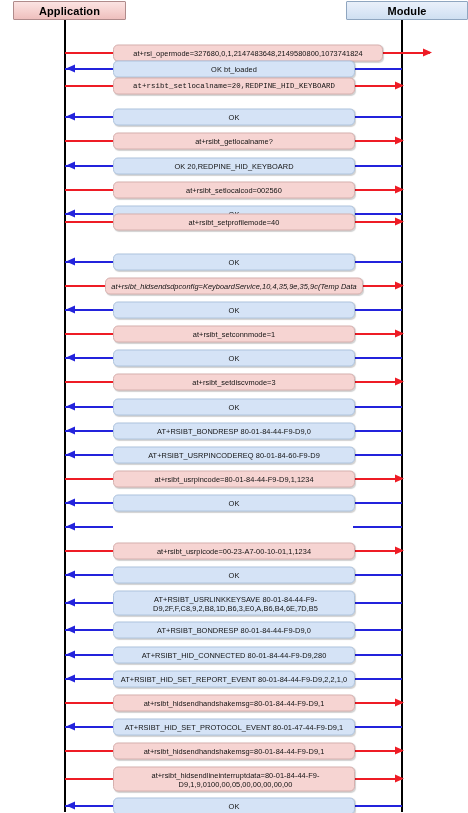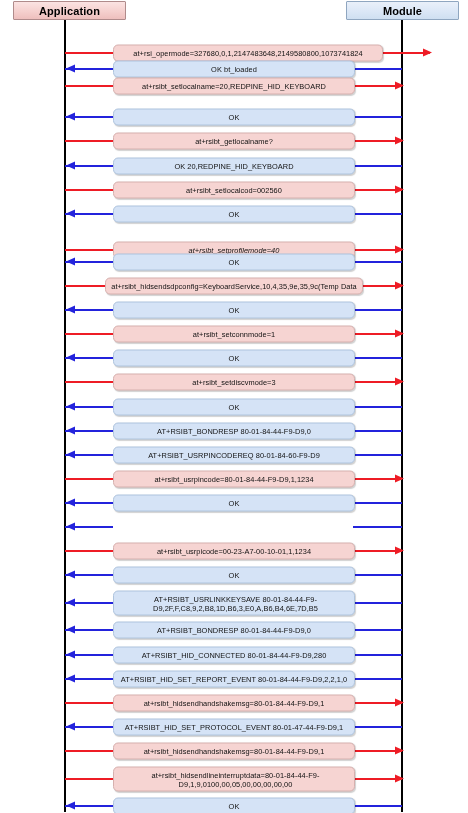"Module" .head-mod { width: 113px -> 122px }
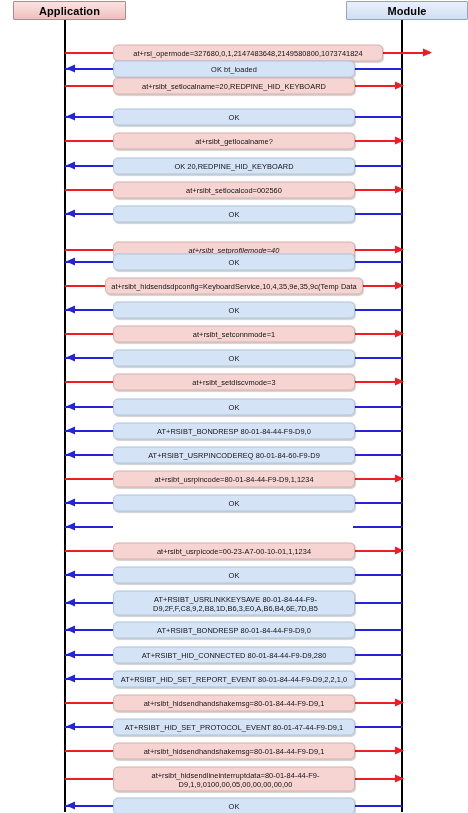"at+rsibt_setlocalname=20,REDPINE_HID_KEY" div.msg-row { font-family: none -> Liberation Mono, monospace }
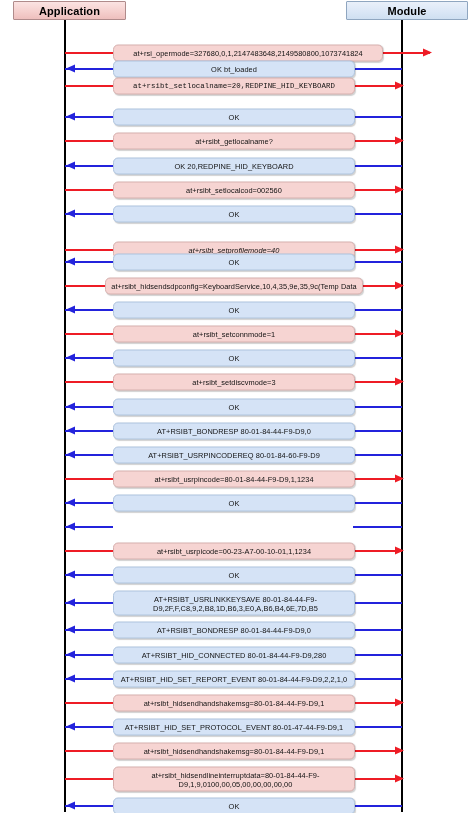"at+rsibt_setprofilemode=40" div.msg-row { font-style: italic -> none; top: 239px -> 211px }
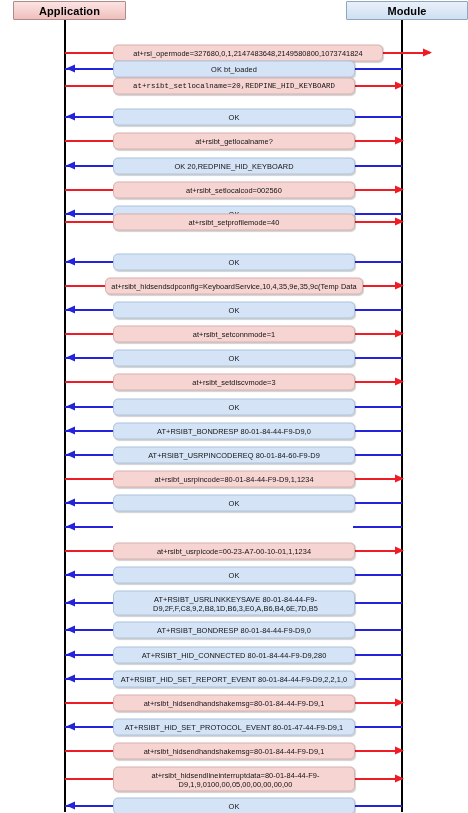"at+rsibt_hidsendsdpconfig=KeyboardServic" div.msg-row { font-style: none -> italic }
